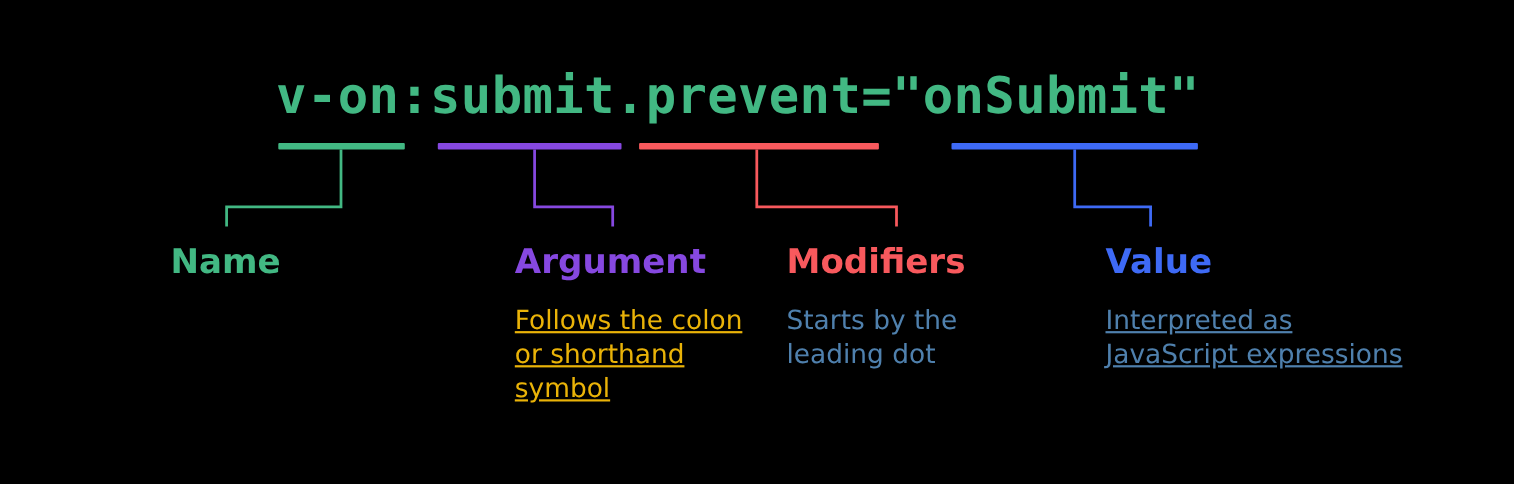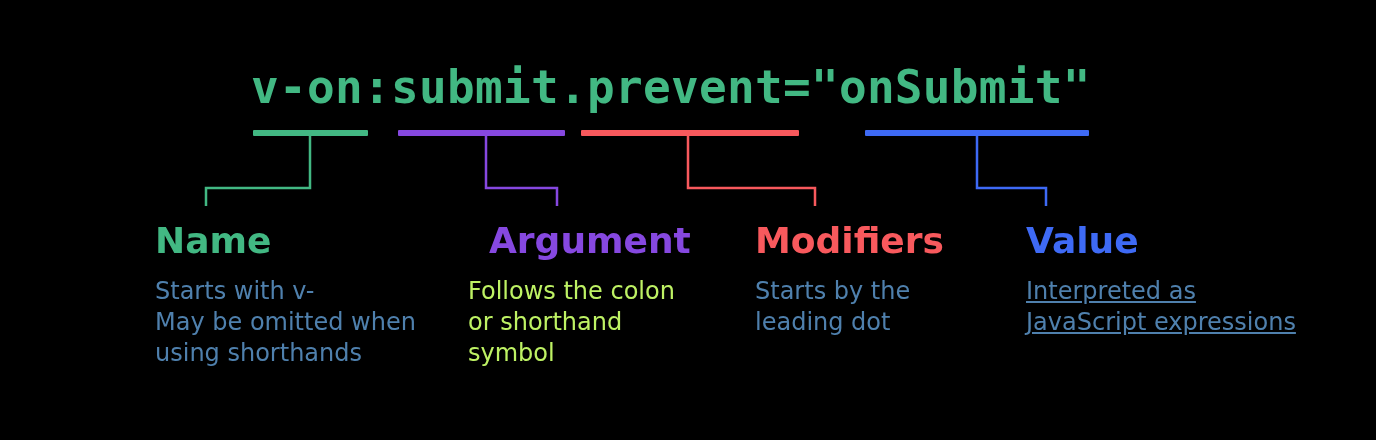"Name" .hdr { font-size: 36px -> 31px }
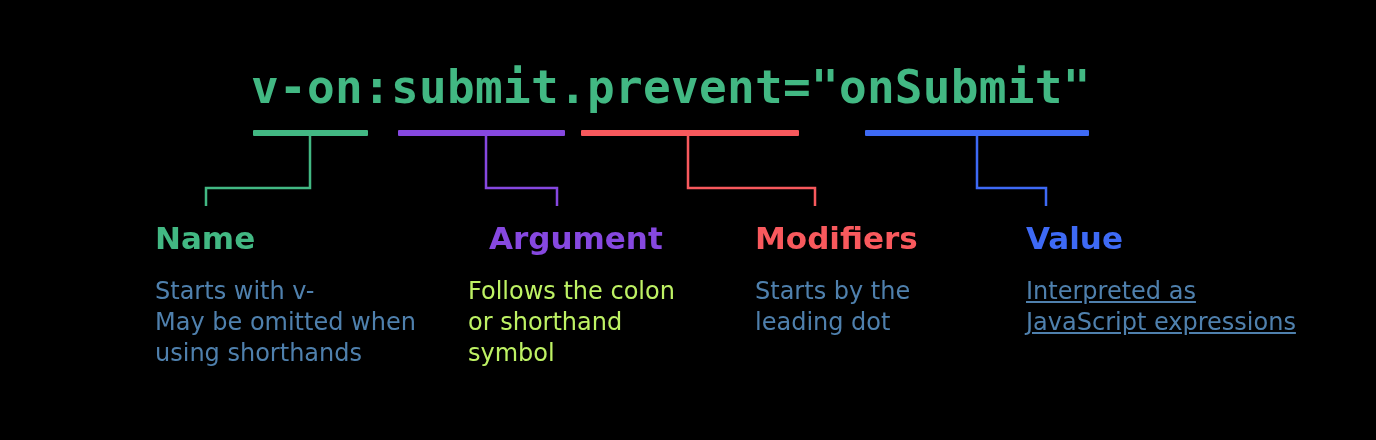"Argument" h2.hdr { margin-left: 21px -> none }
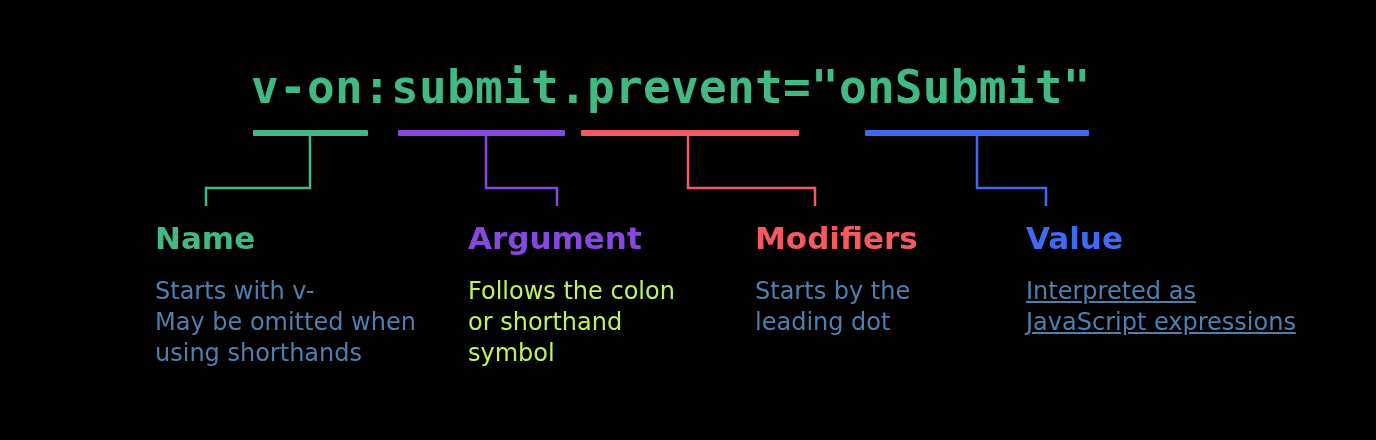"Modifiers" .pos-modifiers { left: 755px -> 715px }
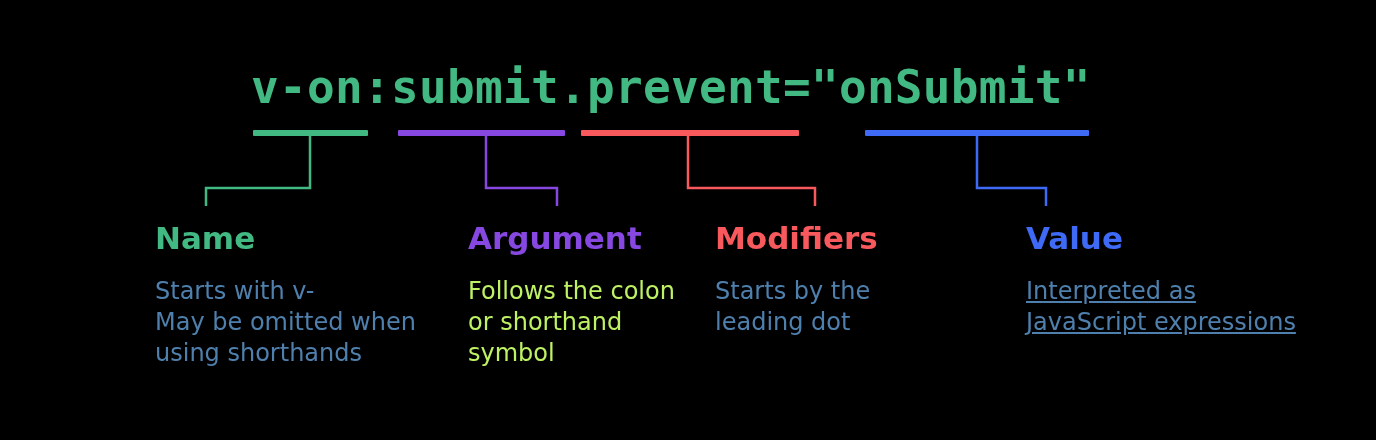"Value" .pos-value { left: 1026px -> 1005px }
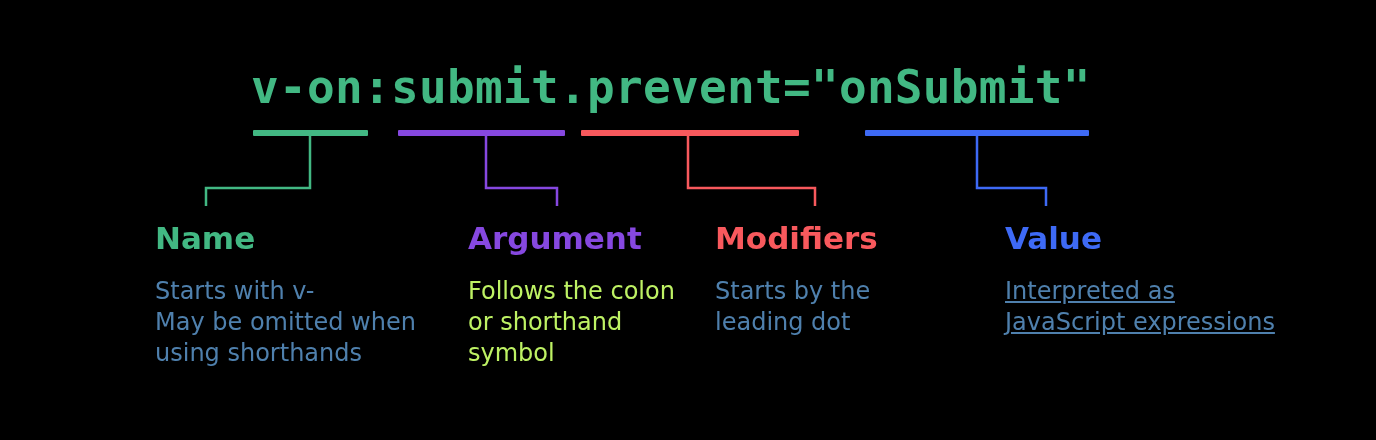"Starts with v-" p.desc { html: <p>Starts with v- May be omitted when using shorthands</p> -> none }
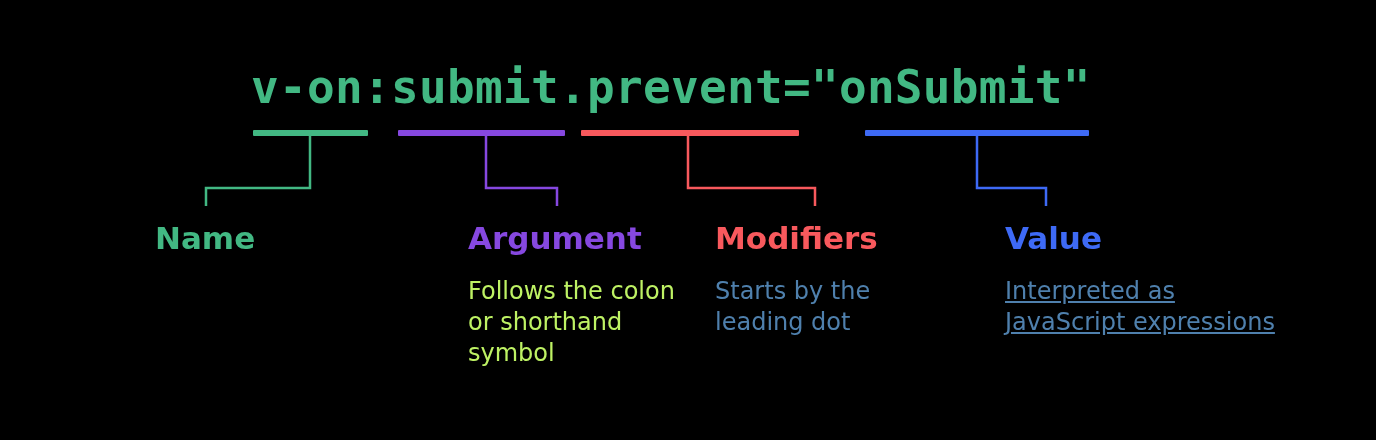"Follows the colon" p.desc { color: #bef264 -> #eab308; text-decoration: none -> underline }
